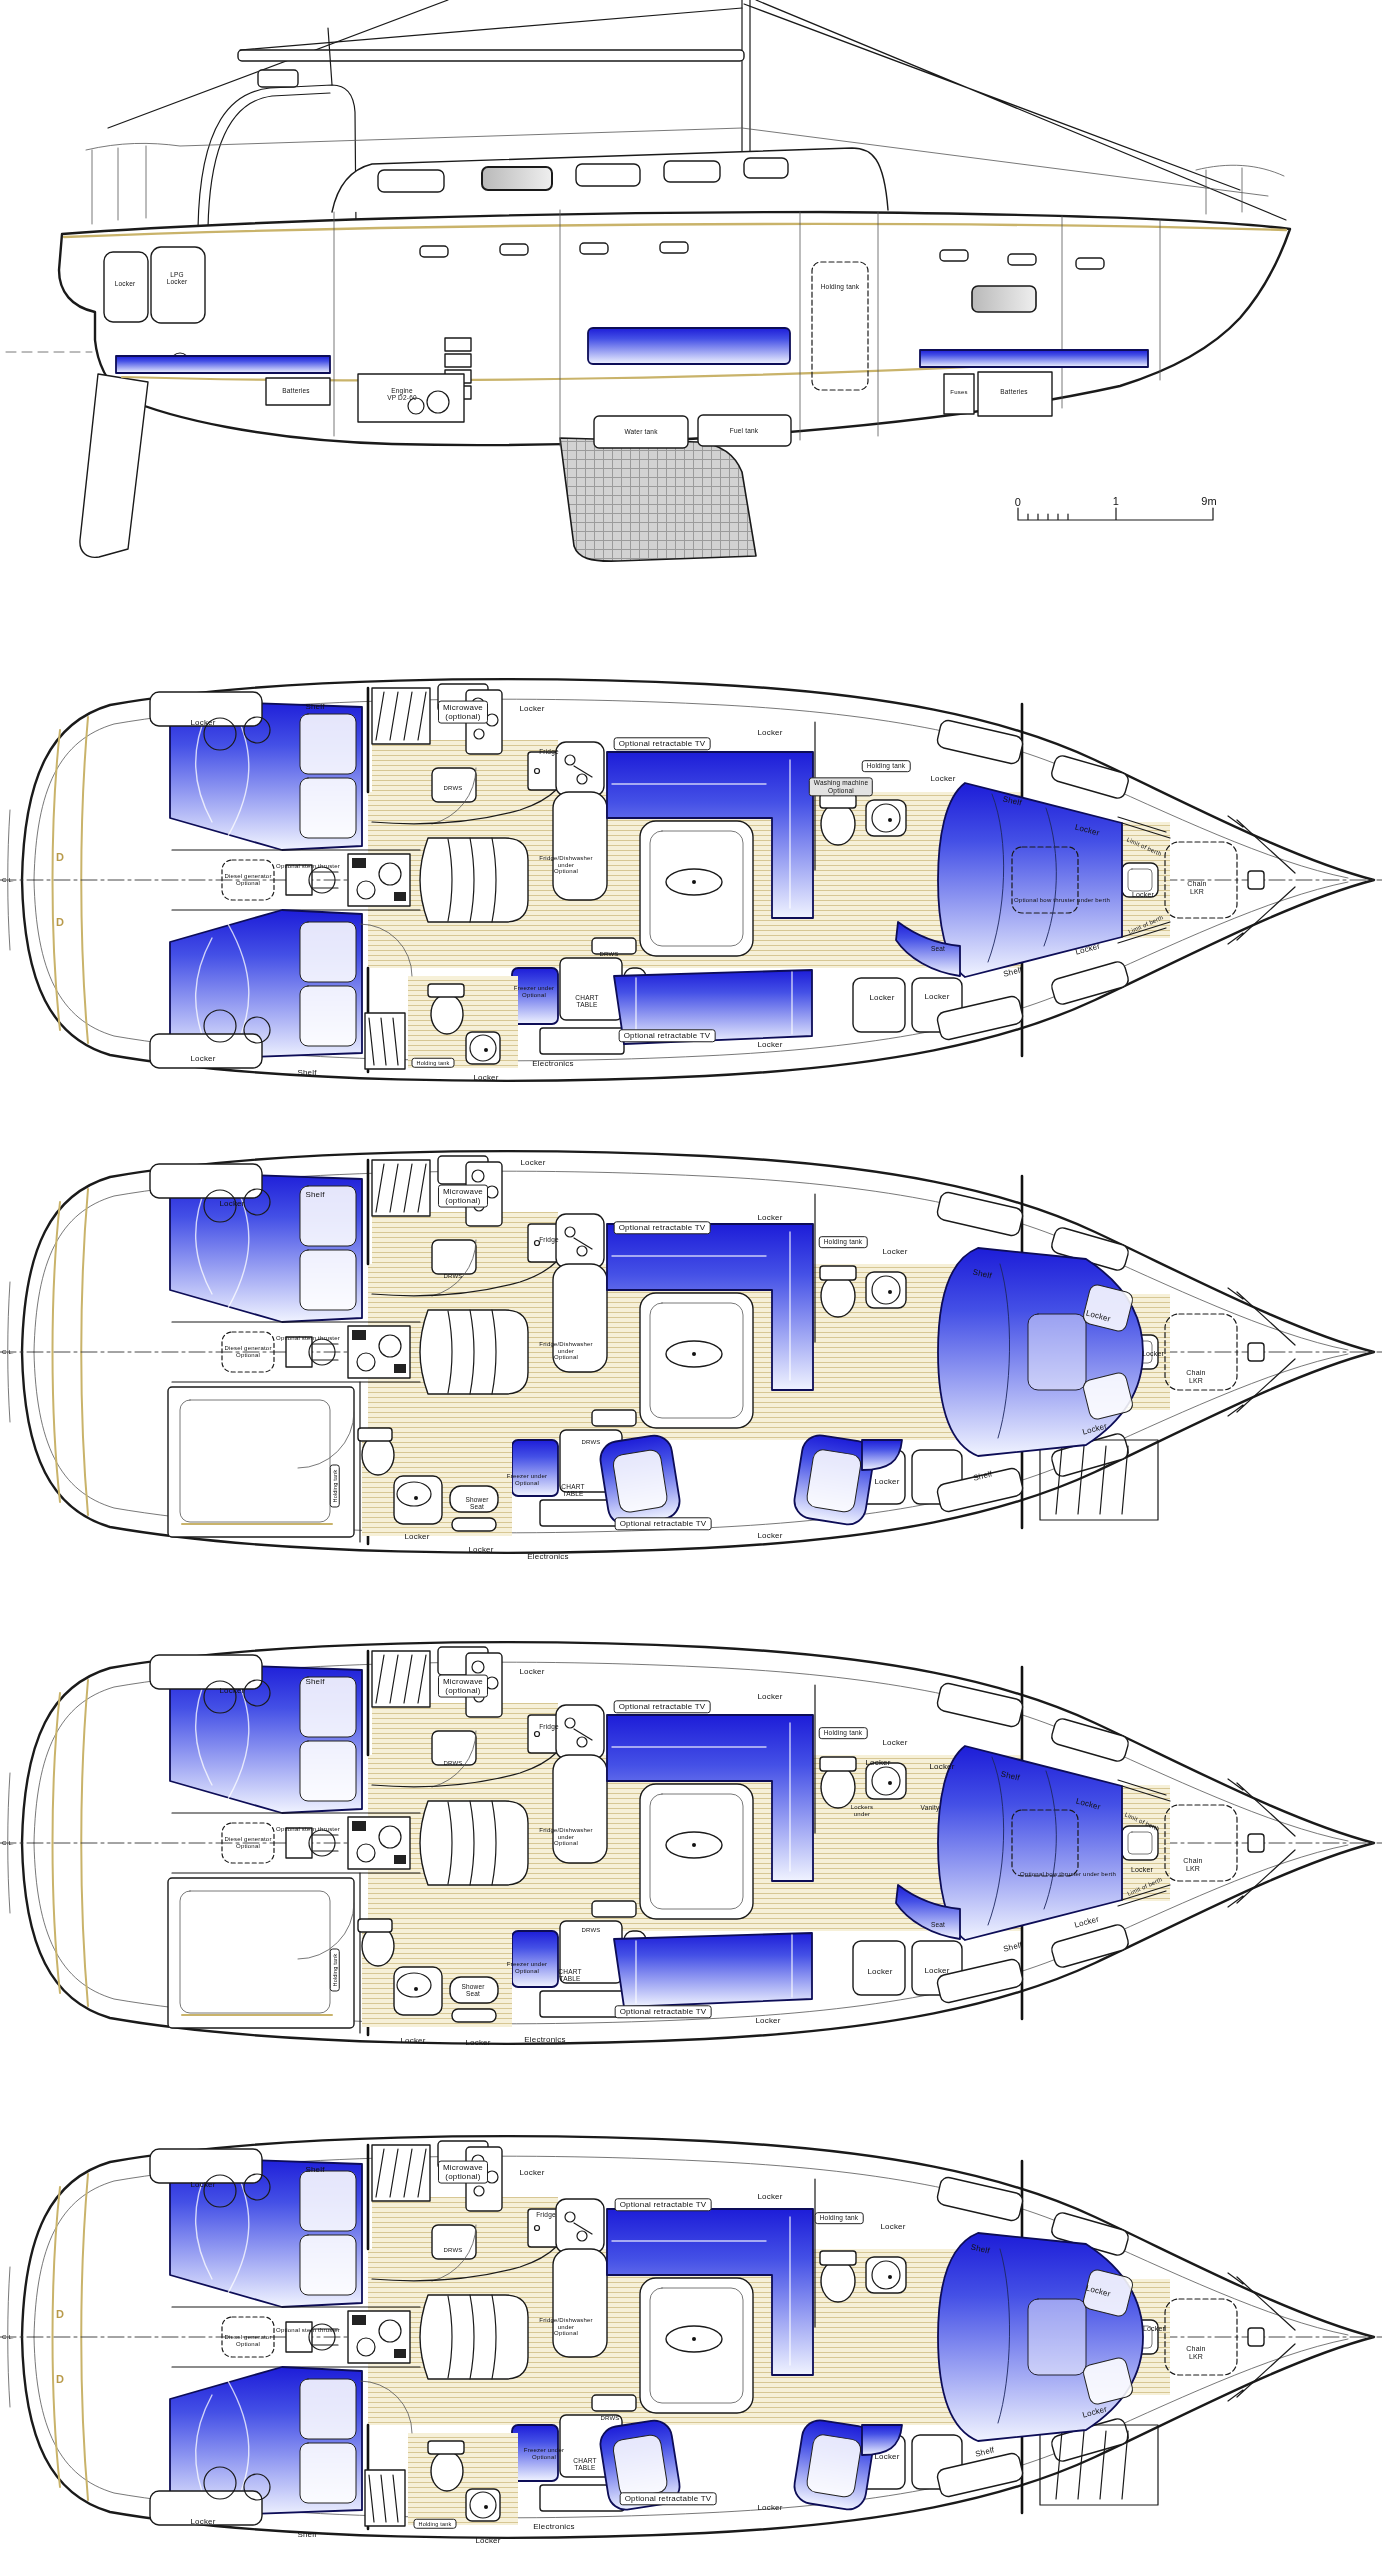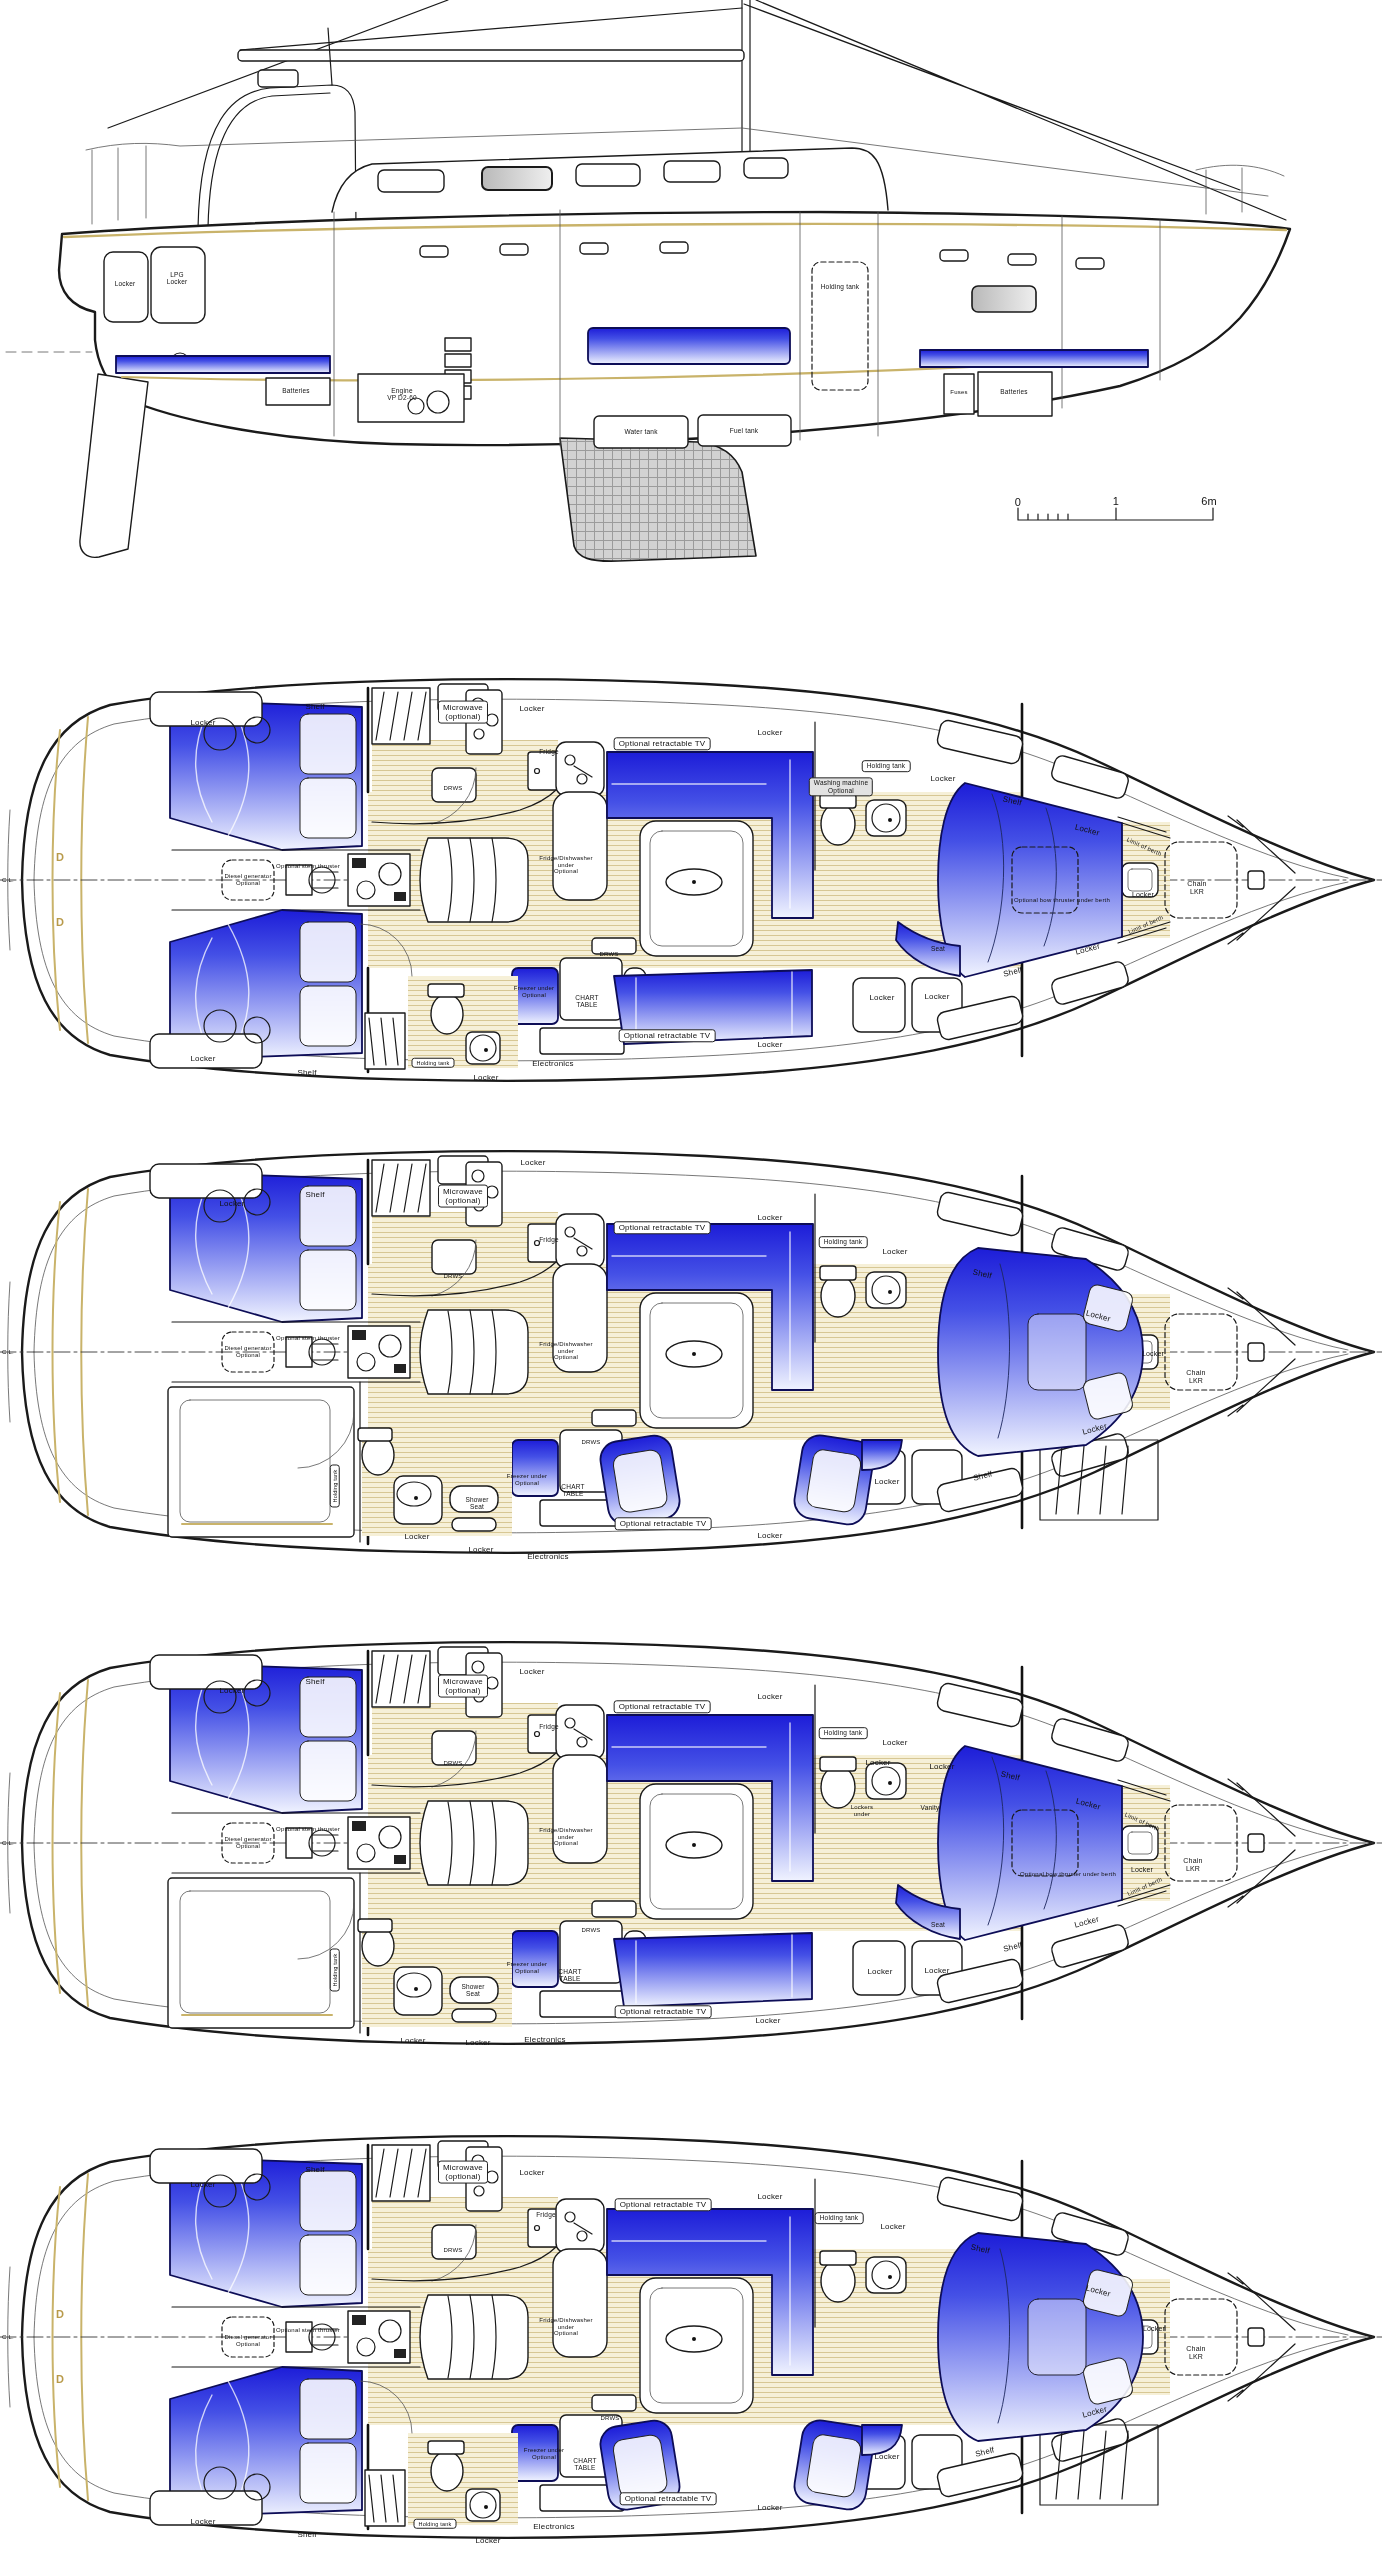"6m" div.lbl { text: 6m -> 9m }
